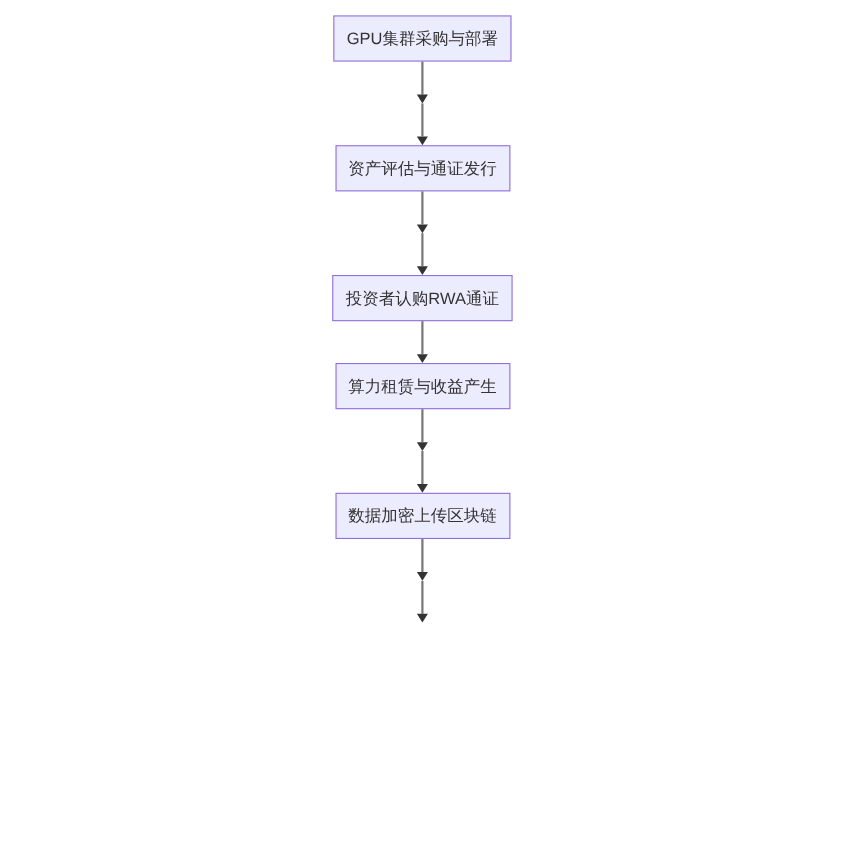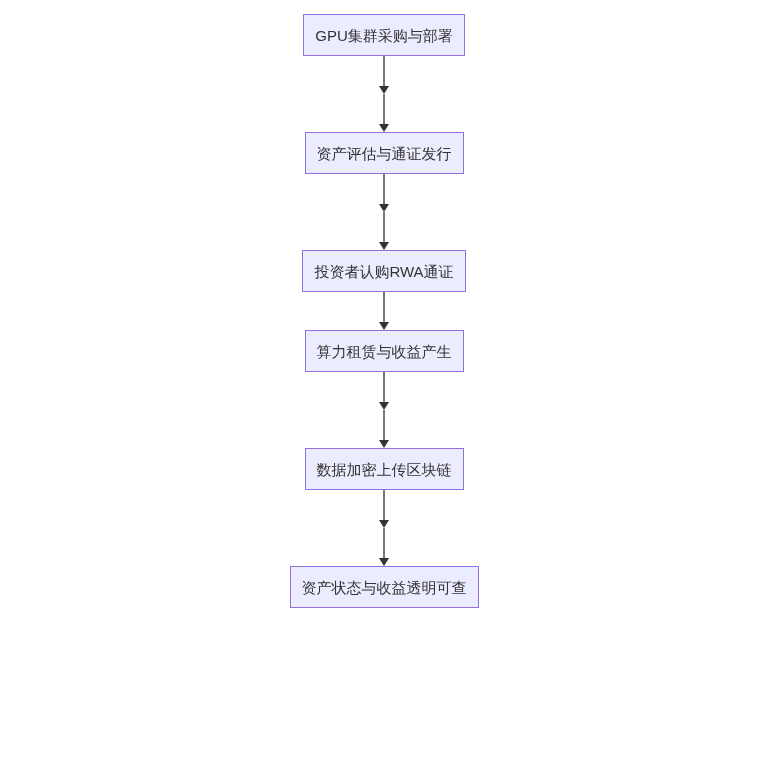"资产状态与收益透明可查" div.node { html: <div> <span>资产状态与收益透明可查</span> </div> -> none }
